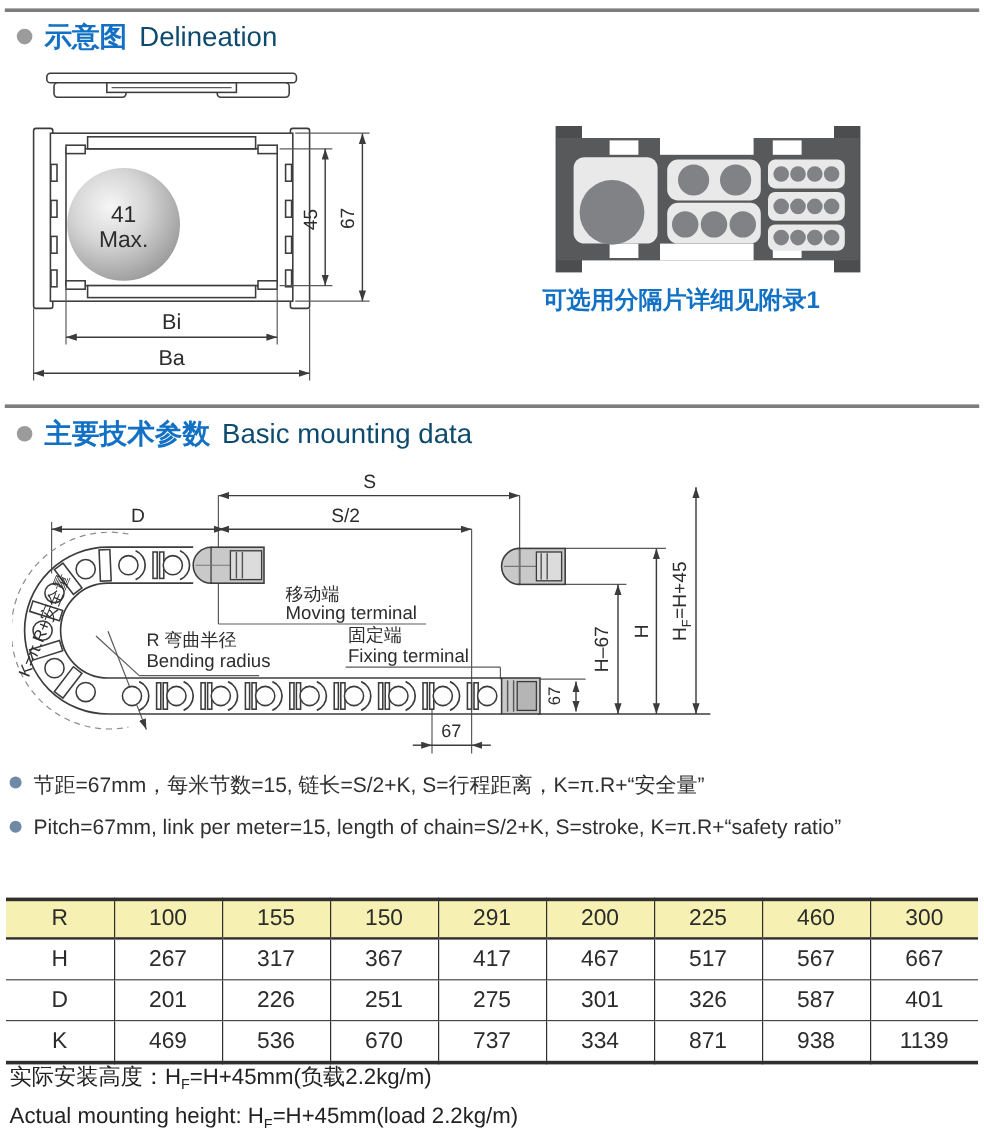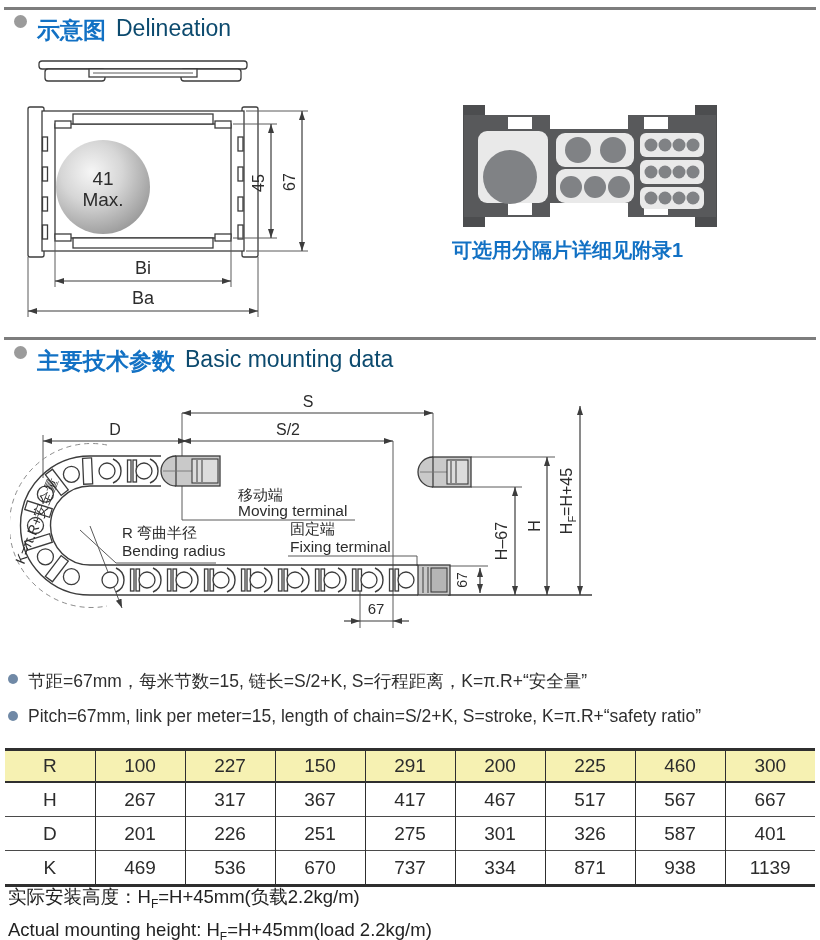"示意图" .sec-head { align-items: flex-start -> center }
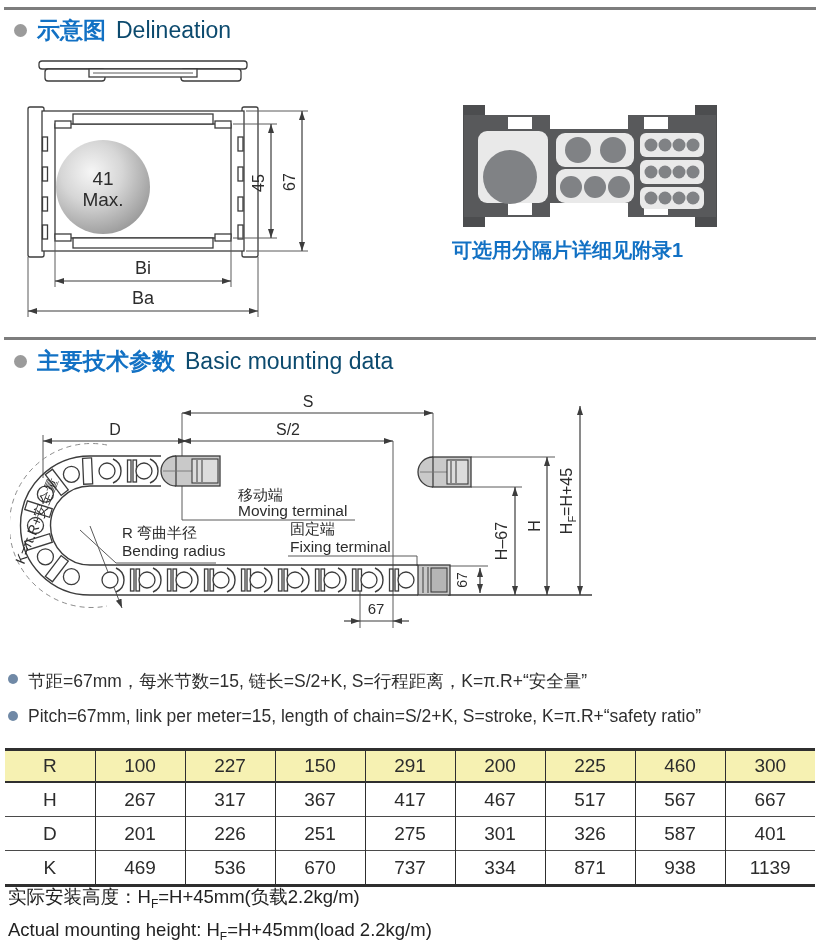"节距=67mm，每米节数=15, 链长=S/2+K," .notes { top: 669px -> 642px }
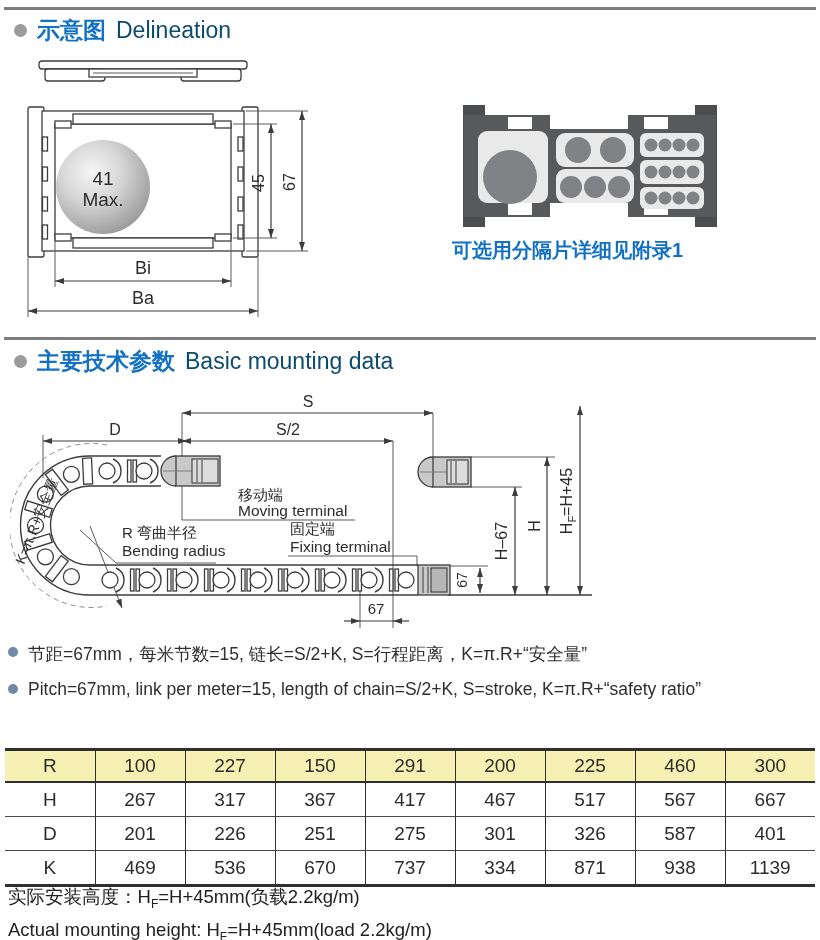"227" td { text: 227 -> 155 }
